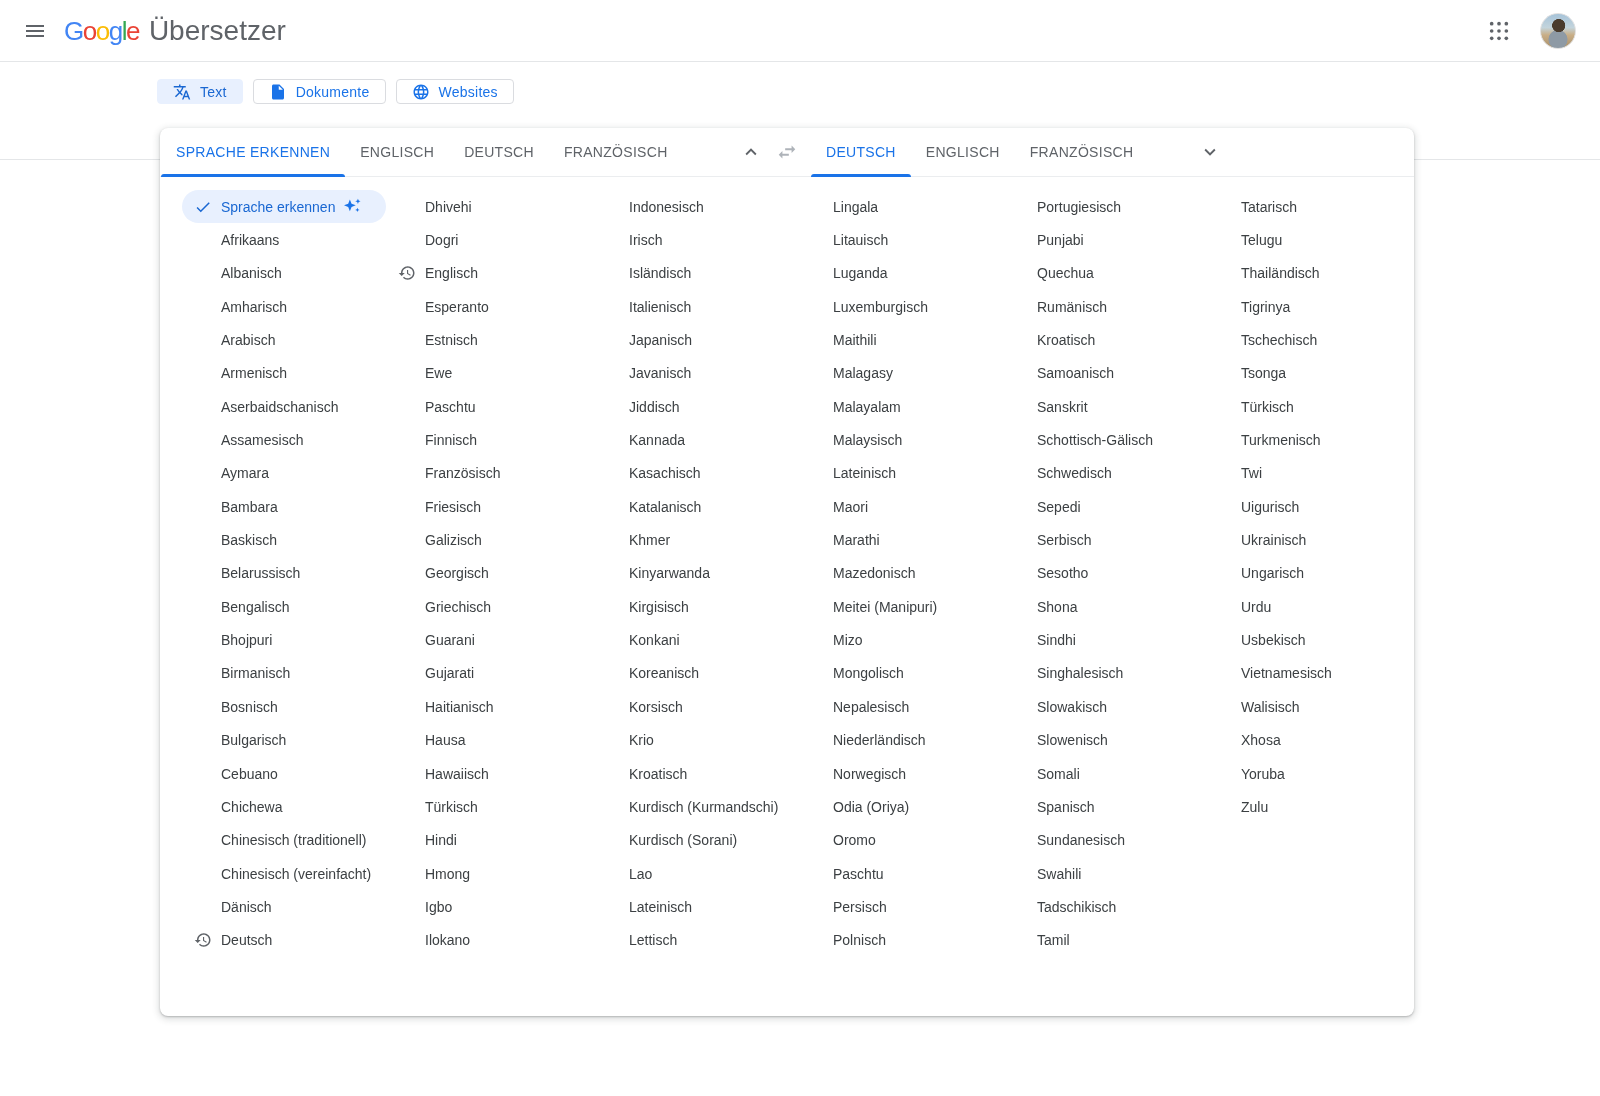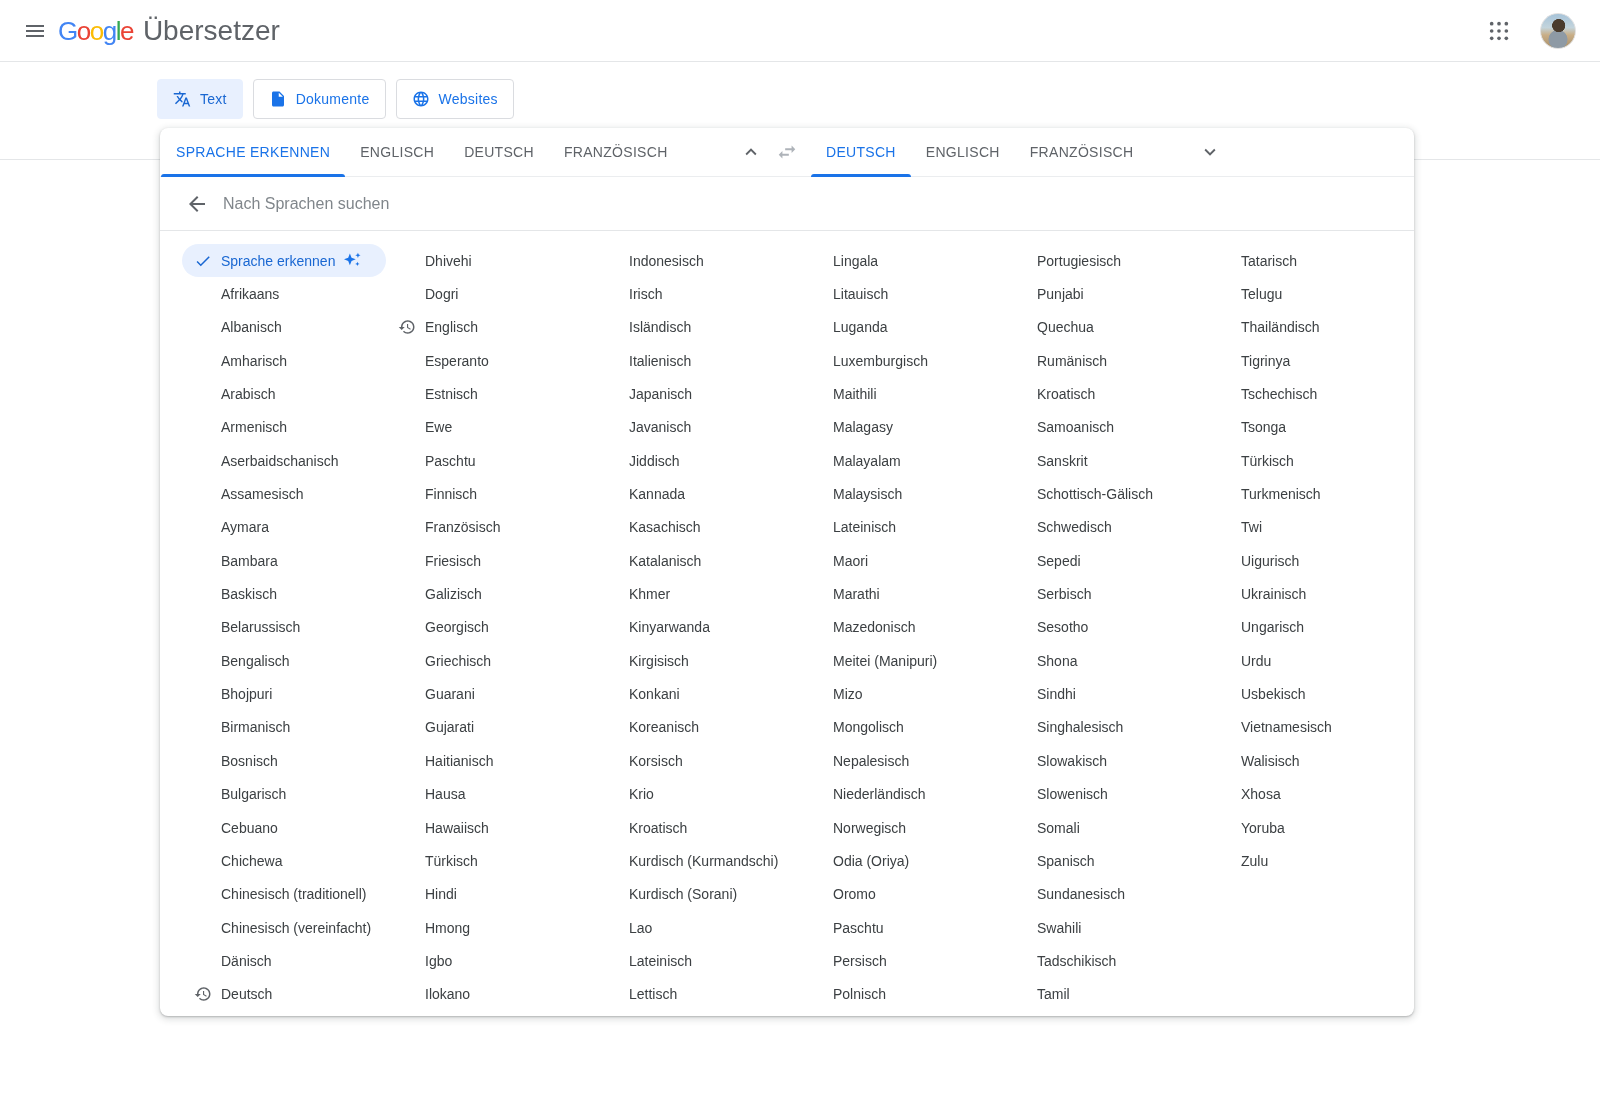"Google" .logo { margin-left: none -> 6px }
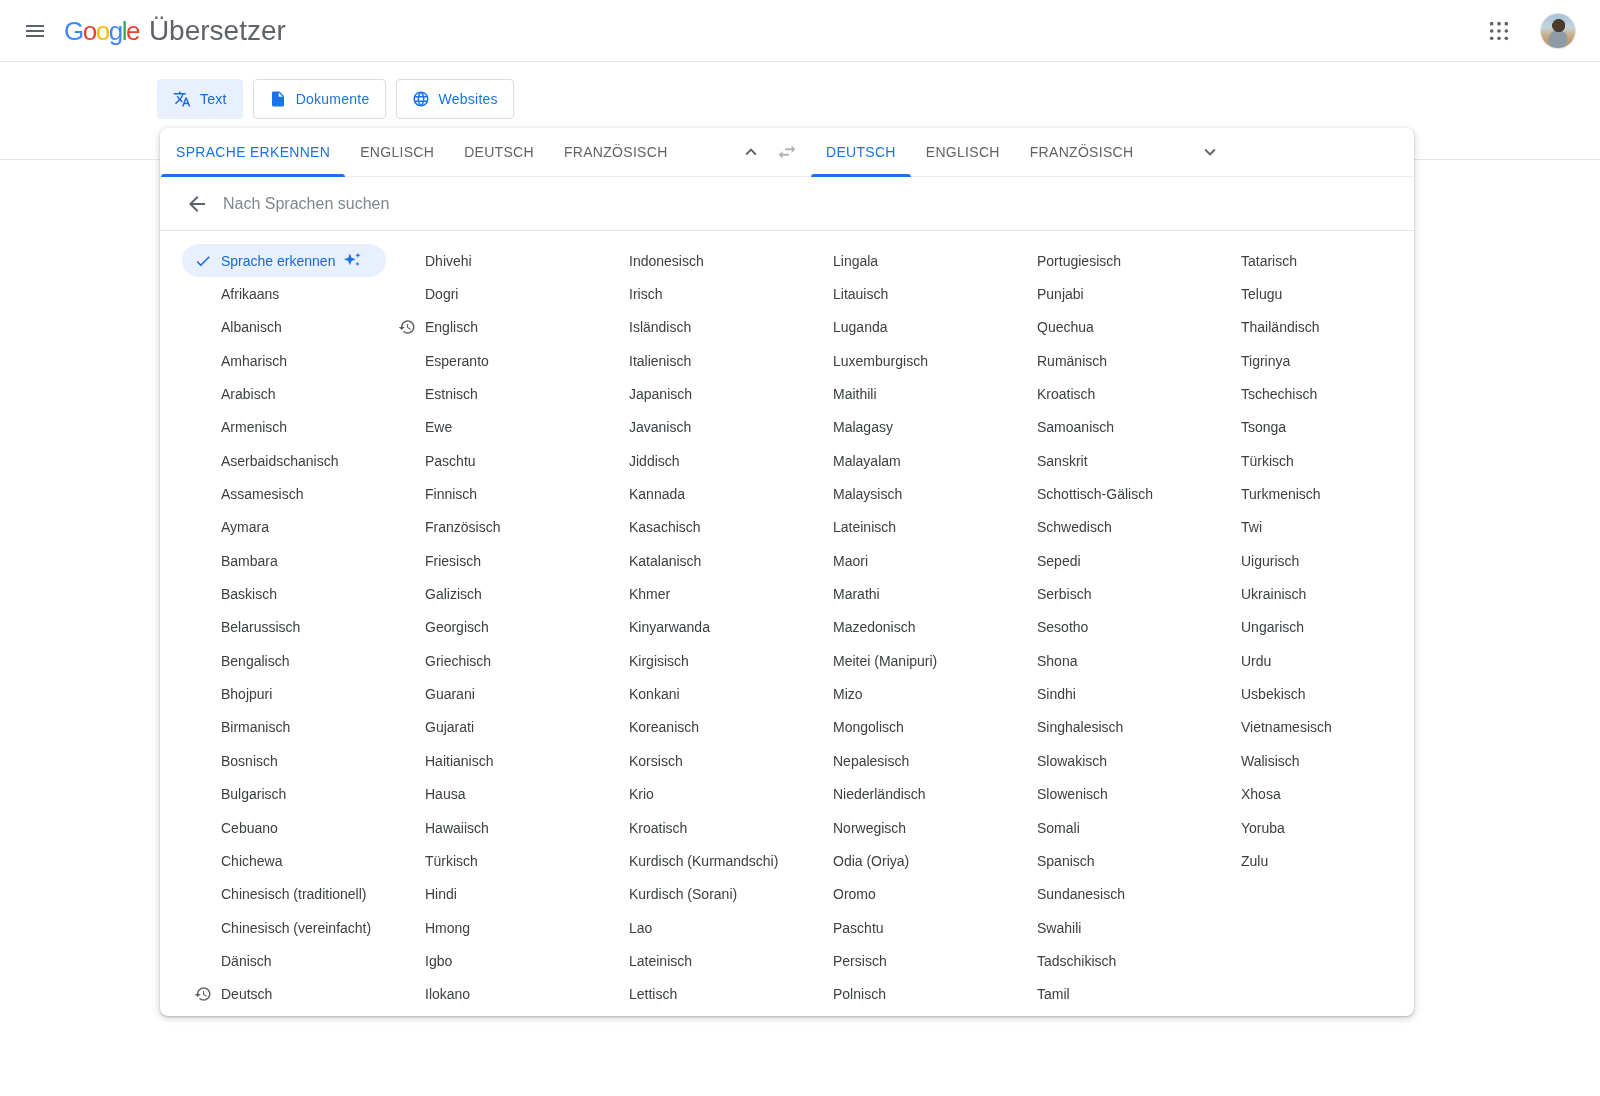"Text" .mode-btn { height: 40px -> 25px }
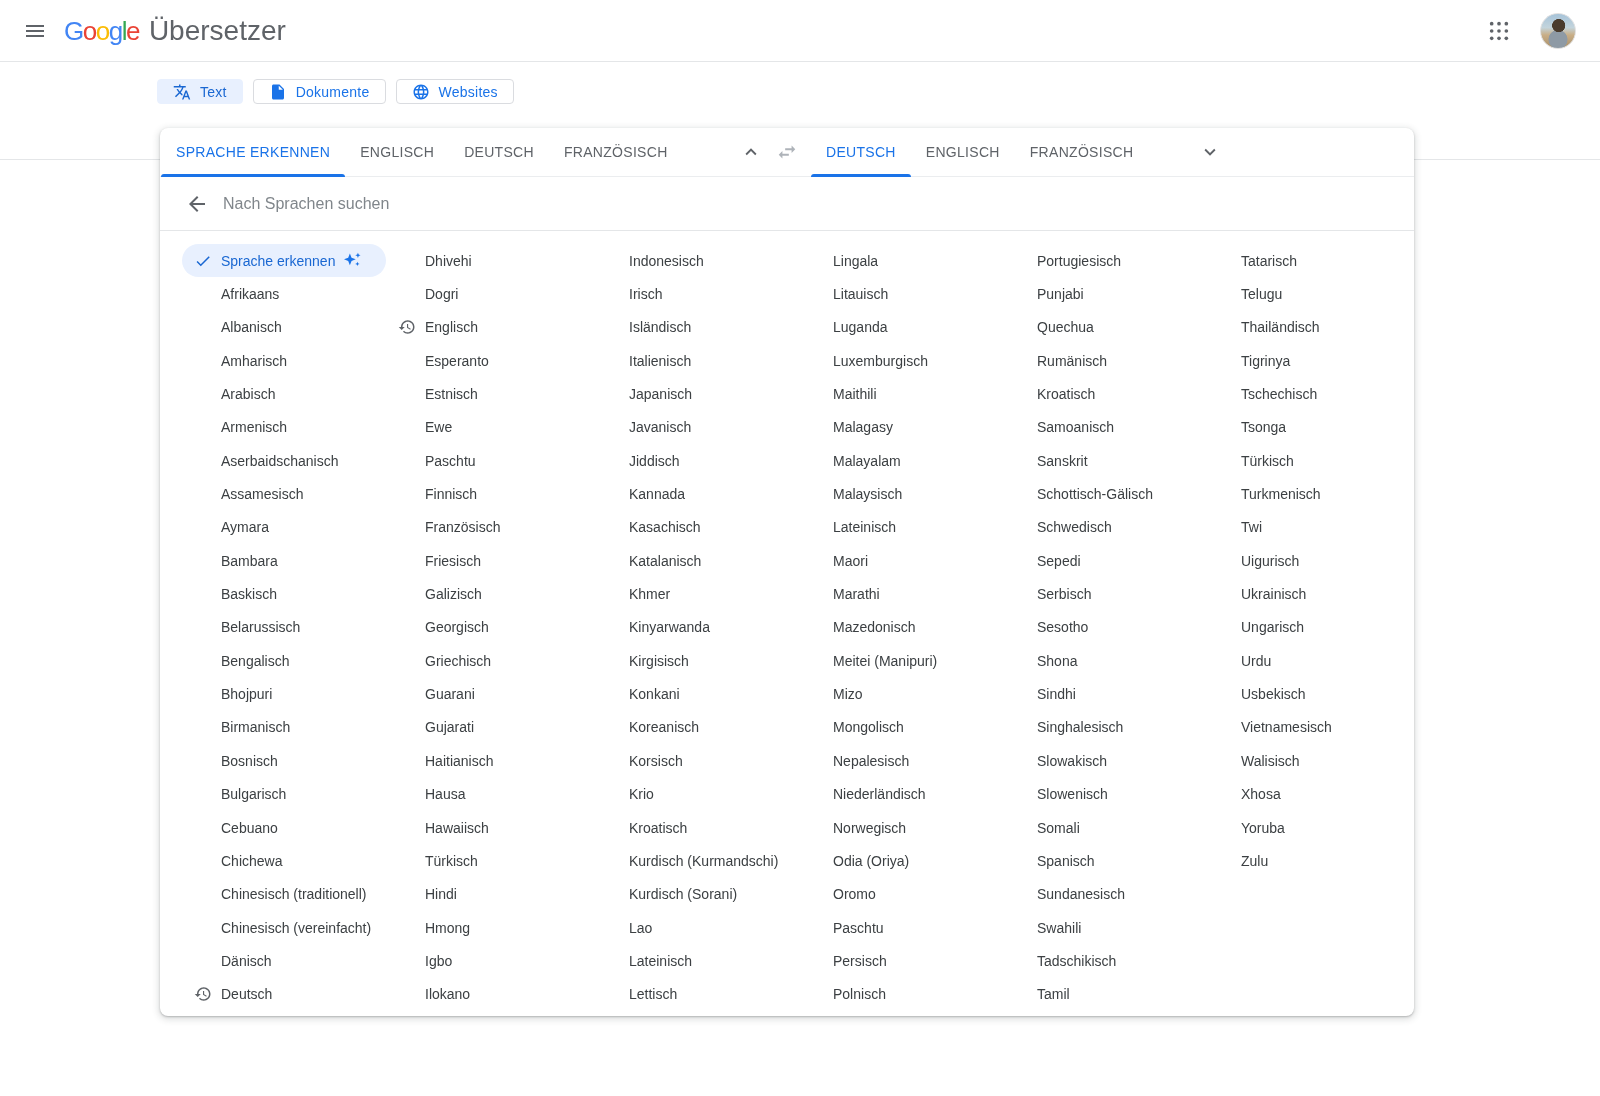"Nach Sprachen suchen" div.search-row { html: <div> <button> <svg> <path></path> </svg> </button> <input> </div> -> none }
